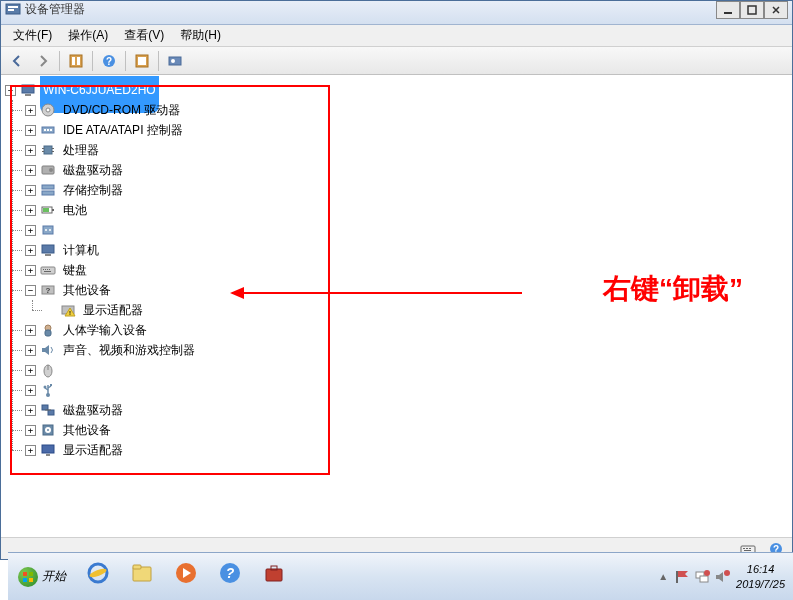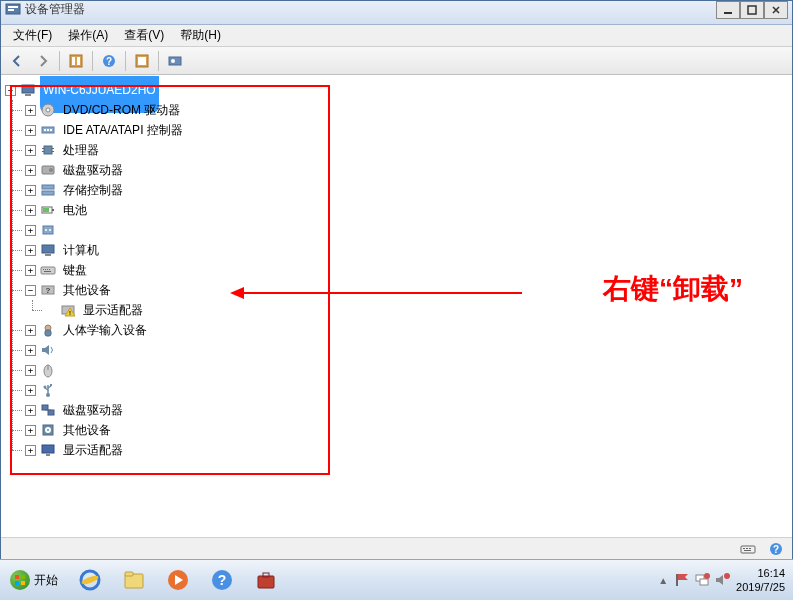"声音、视频和游戏控制器" span.tree-label { html: none -> <span>声音、视频和游戏控制器</span> }
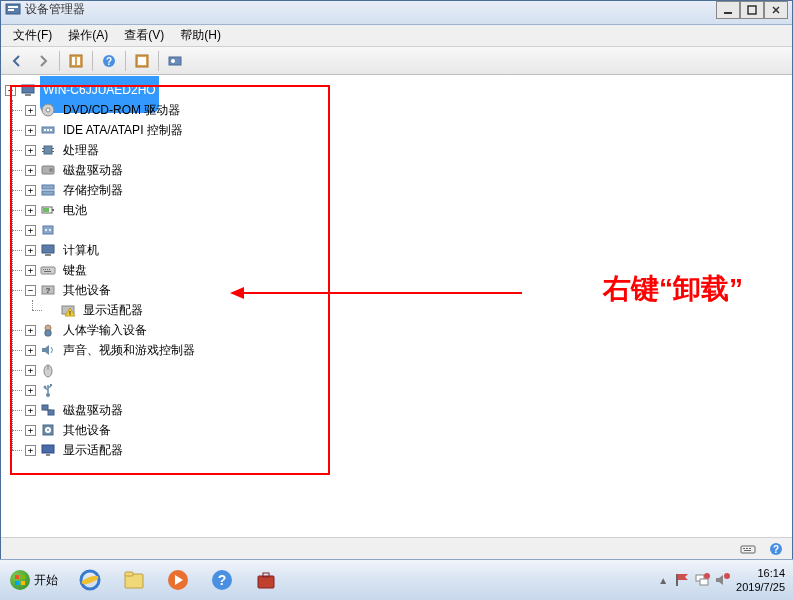"开始" .taskbar { font-style: none -> italic; height: 41px -> 48px; left: 0 -> 8px }
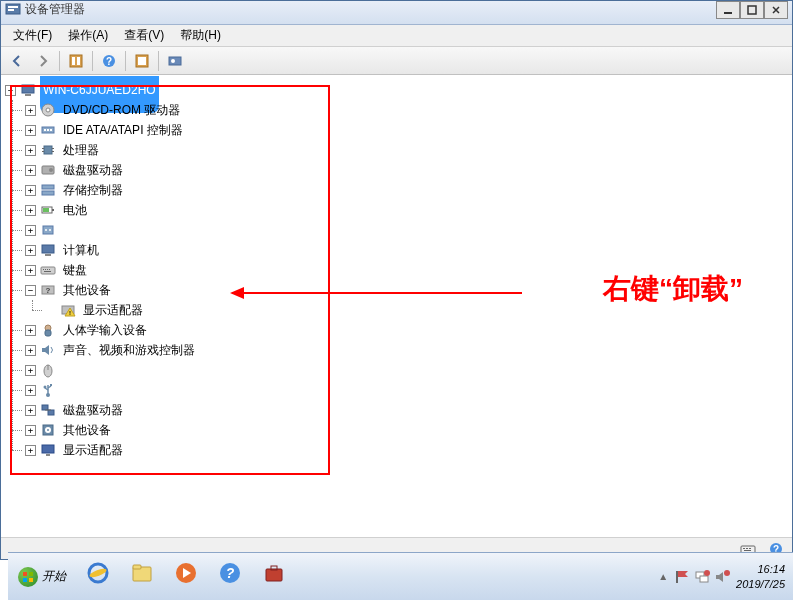"16:14" .clock { text-align: right -> center }
